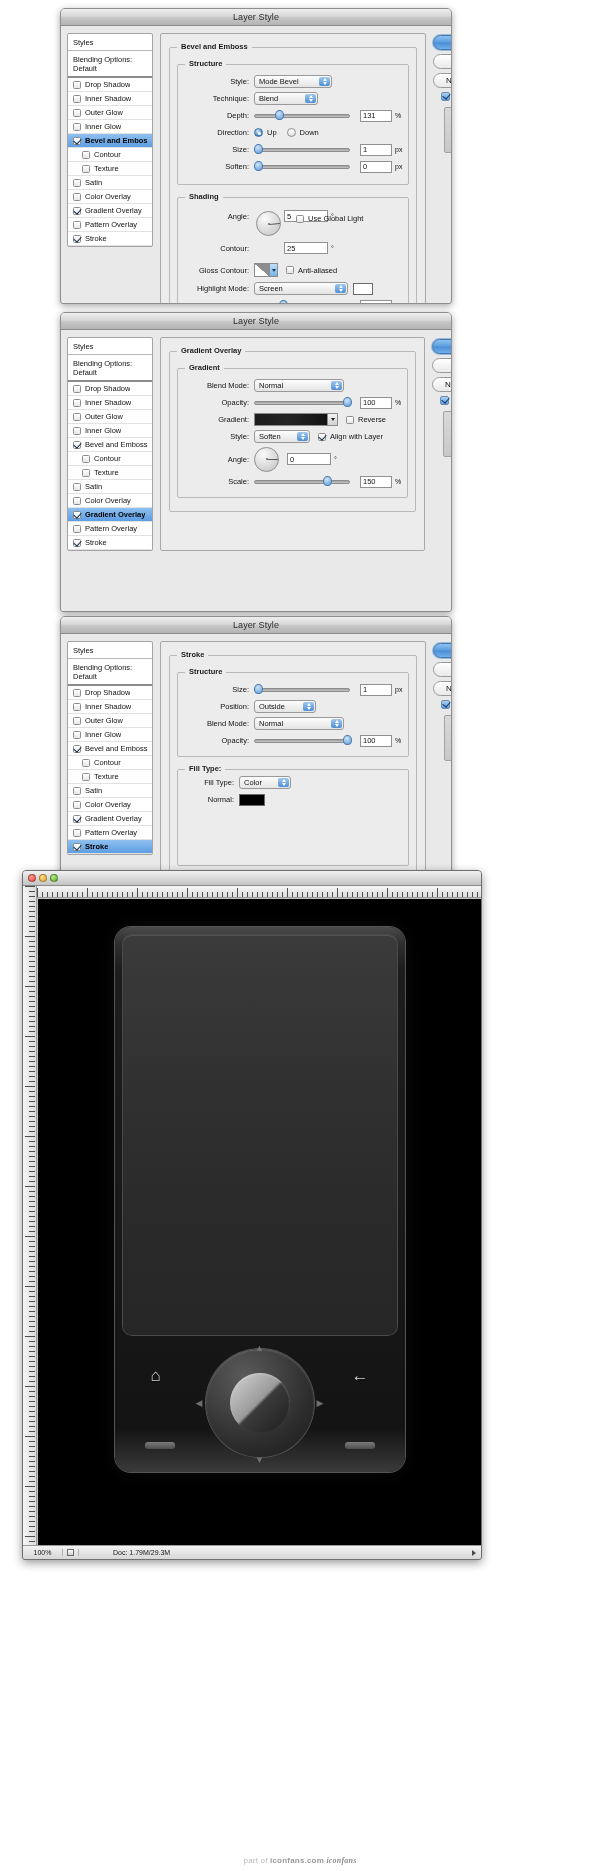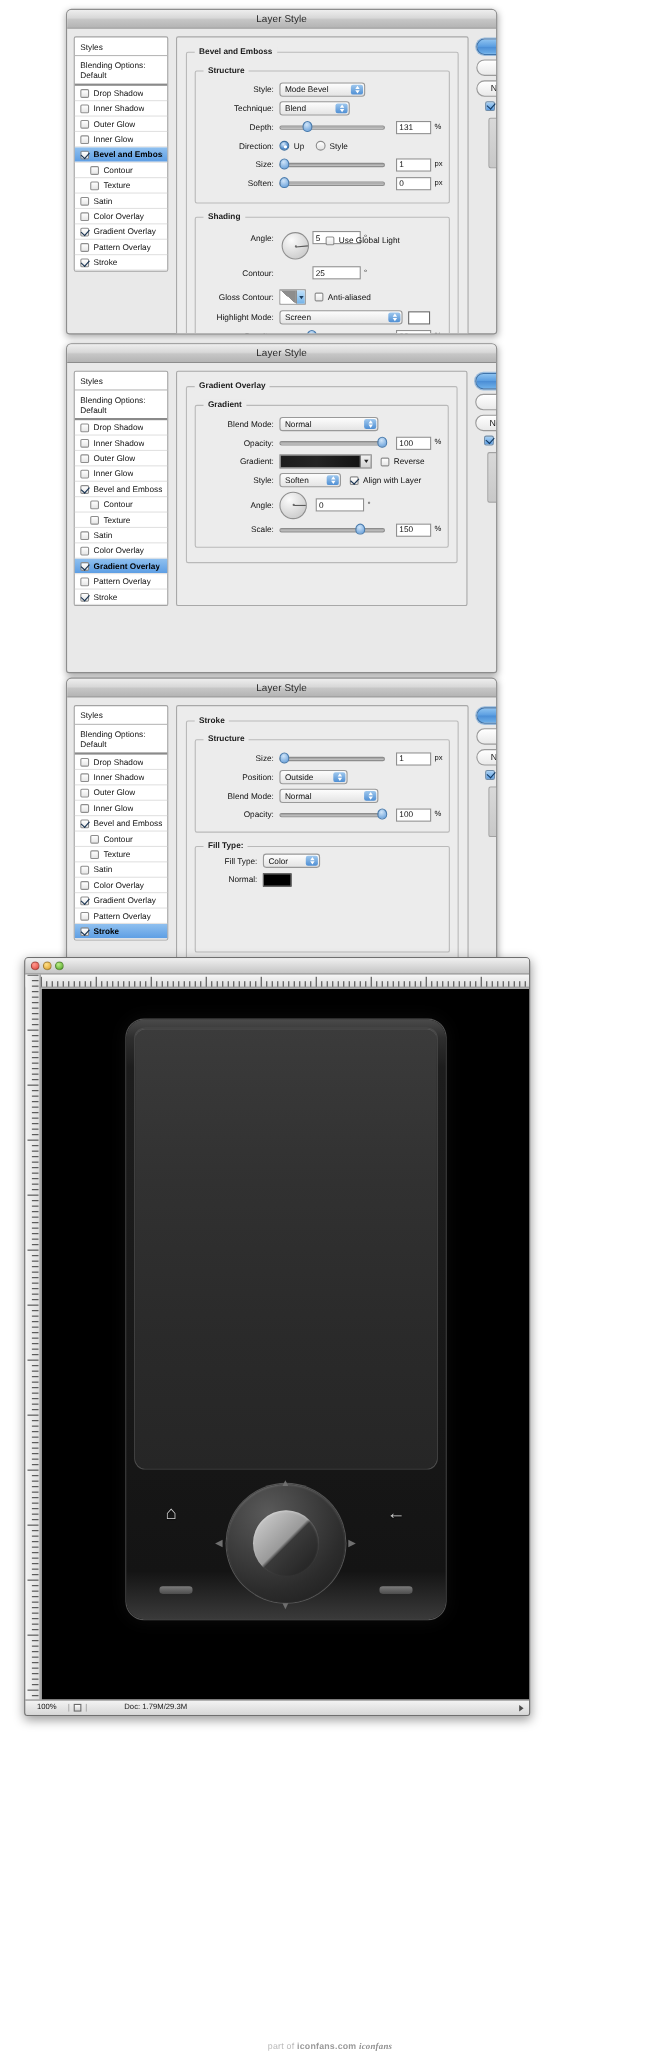"Style" span.rlbl { text: Style -> Down }
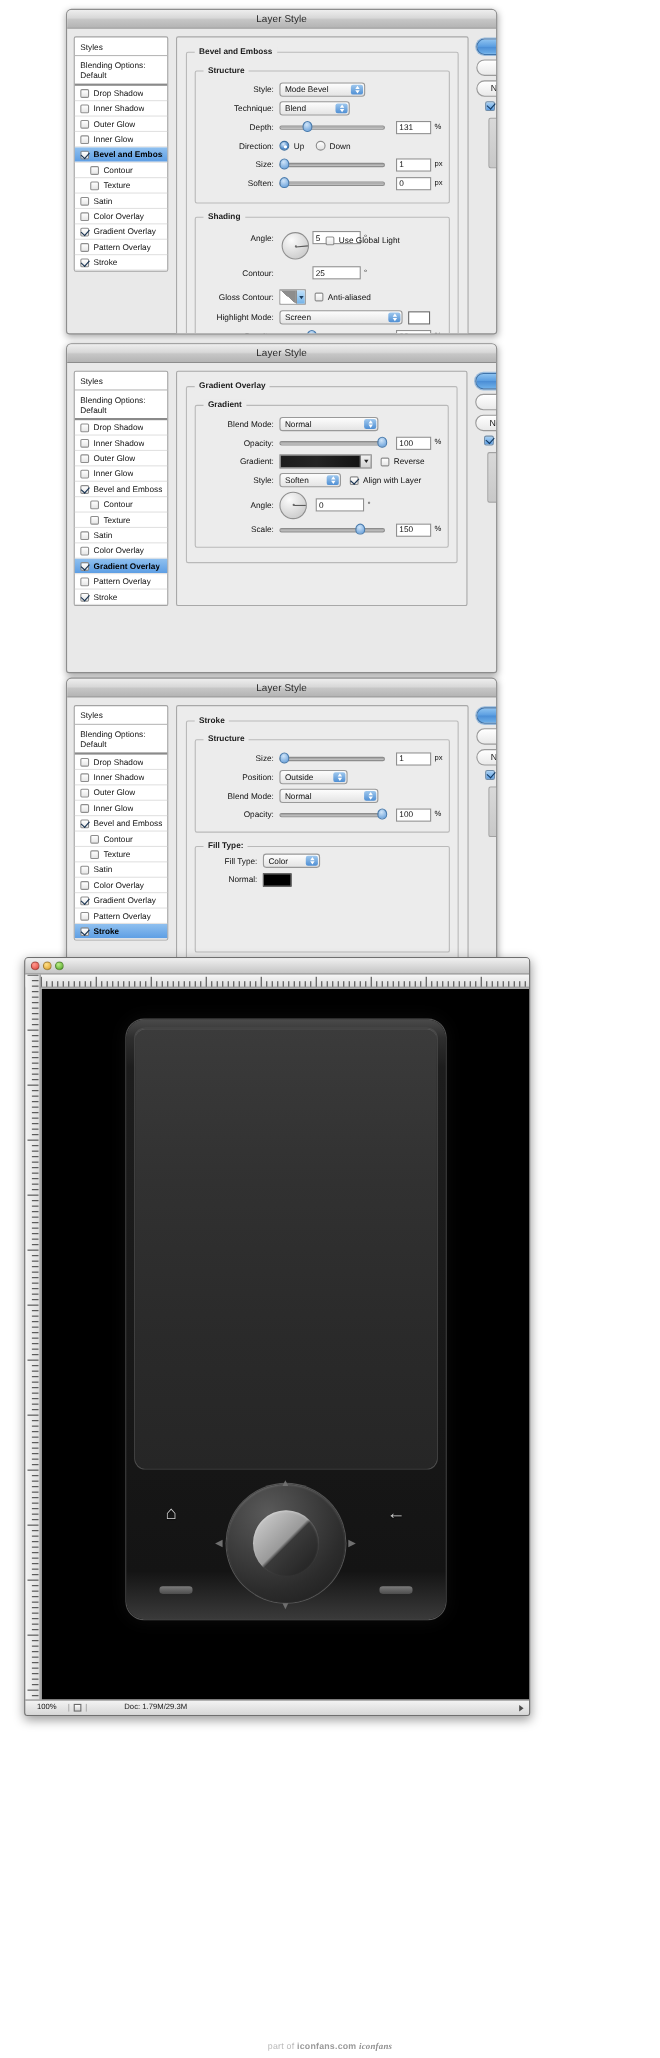"Screen" div.popup { width: 112px -> 94px }
